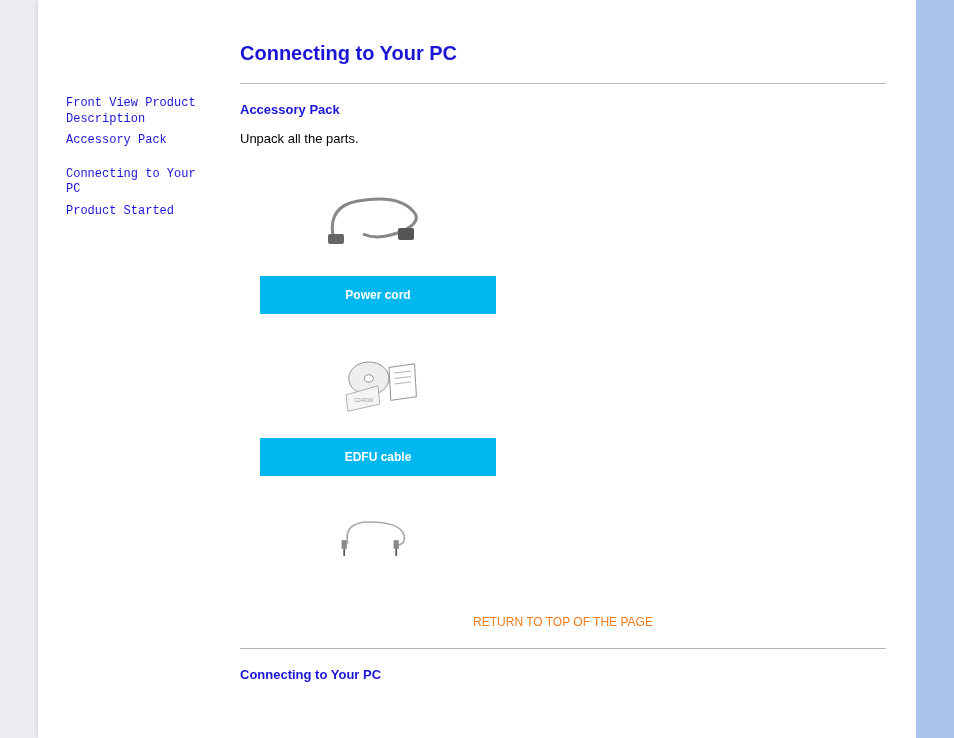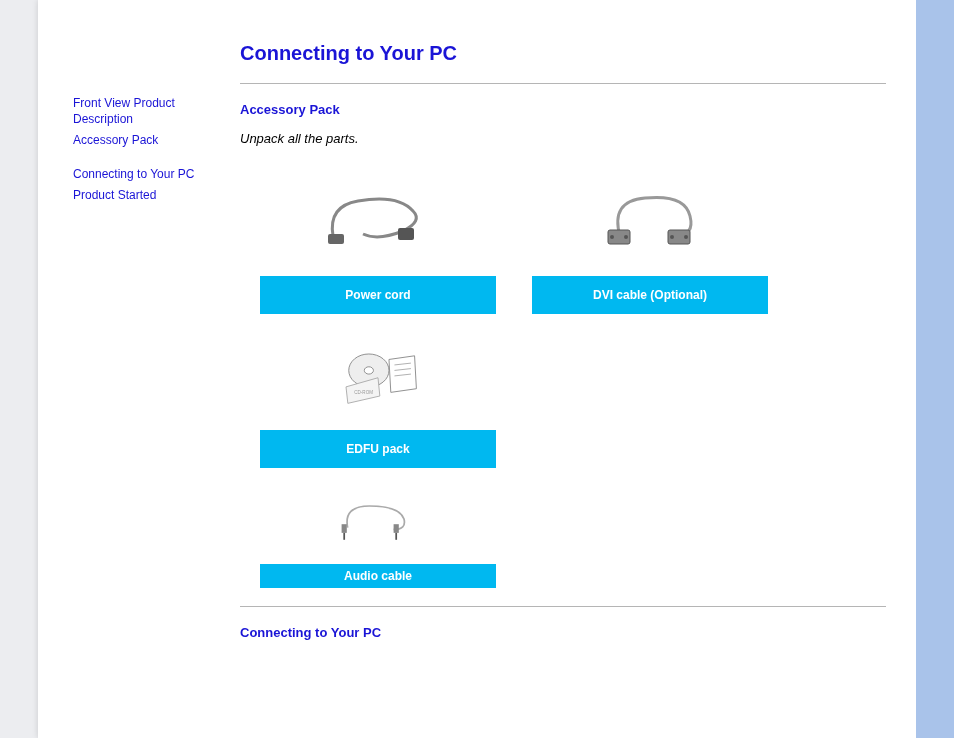"Front View Product Description" .sidebar { font-family: none -> Liberation Mono, monospace; padding: 96px 12px 0 35px -> 96px 12px 0 28px }
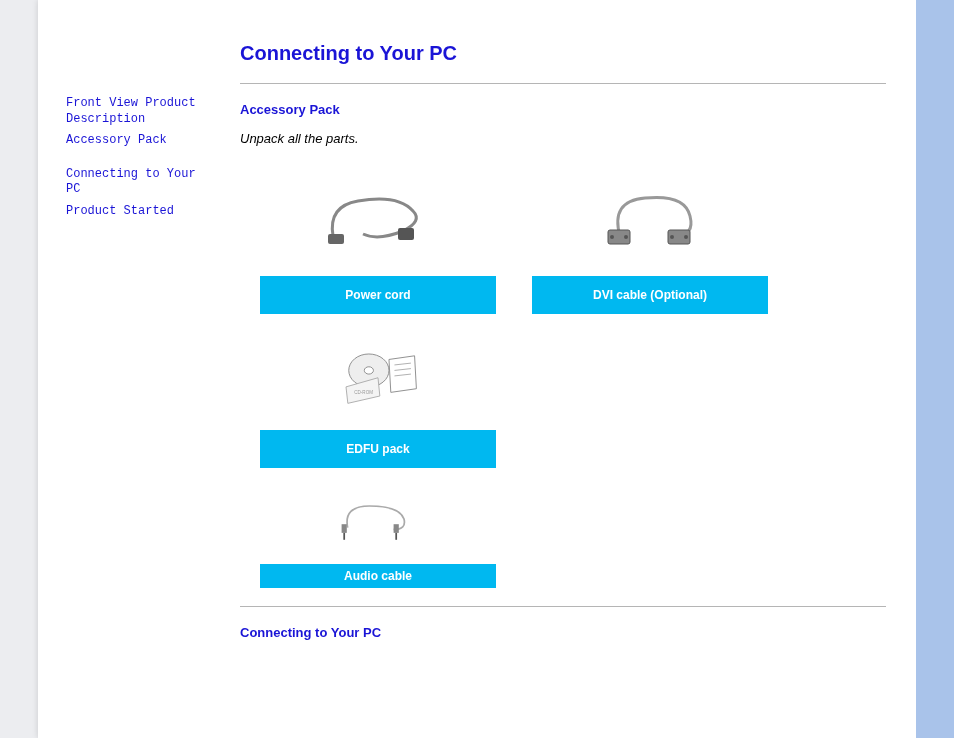"Unpack all the parts." .body-text { font-style: italic -> none }
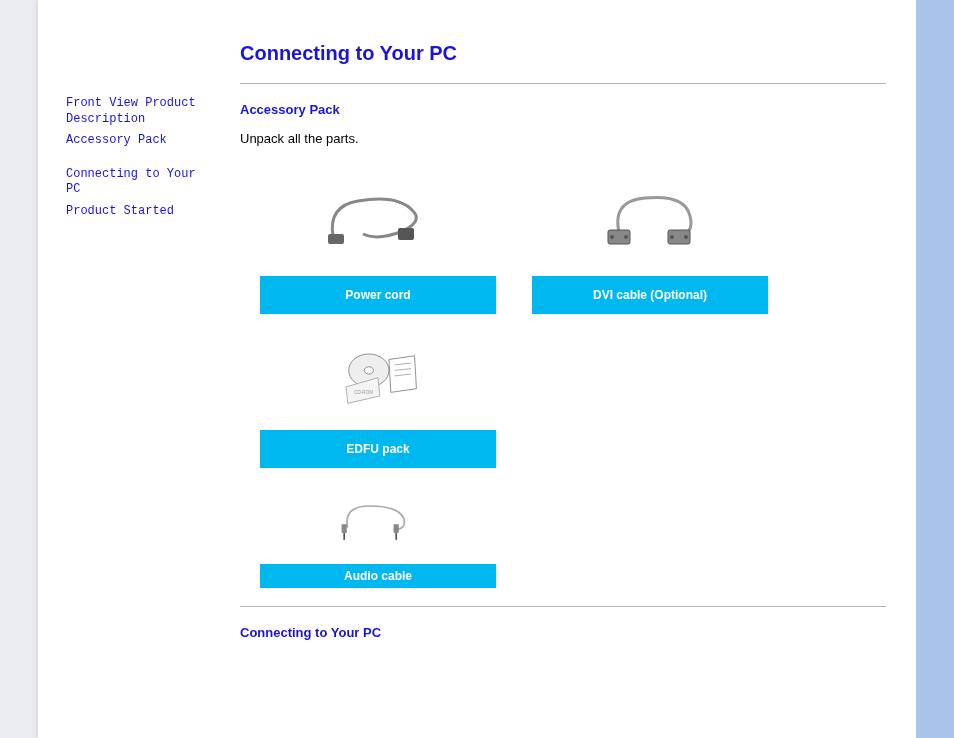"Power cord" .accessory-row { margin-bottom: 12px -> 20px }
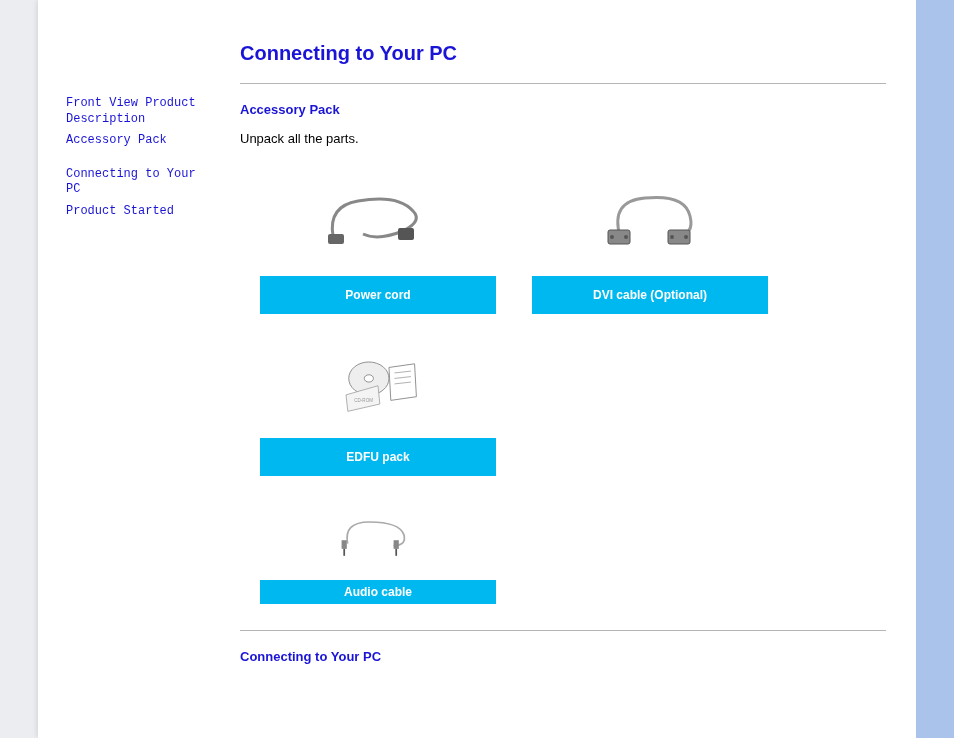"DVI cable (Optional)" div.accessory-cell { html: <div> <div> <svg> <path></path> <rect></rect> <rect></rect> <circle></circle> <circle></circle> <circle></circle> <circle></circle> </svg> </div> <div>DVI cable (Optional)</div> </div> -> none }
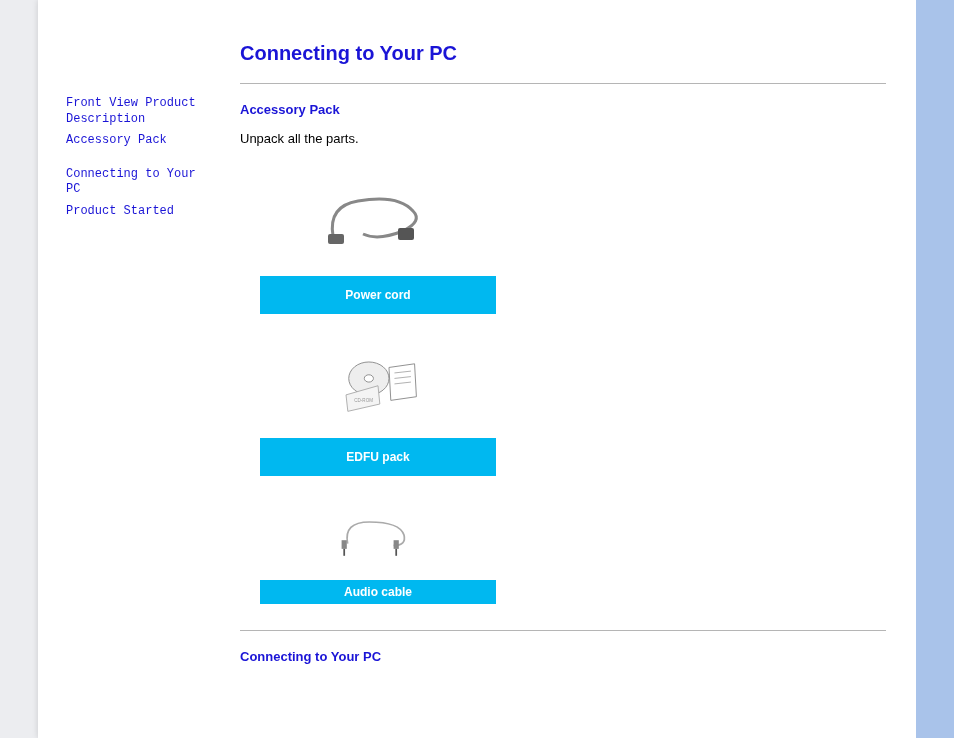"EDFU pack" div.label-bar { text: pack -> cable }
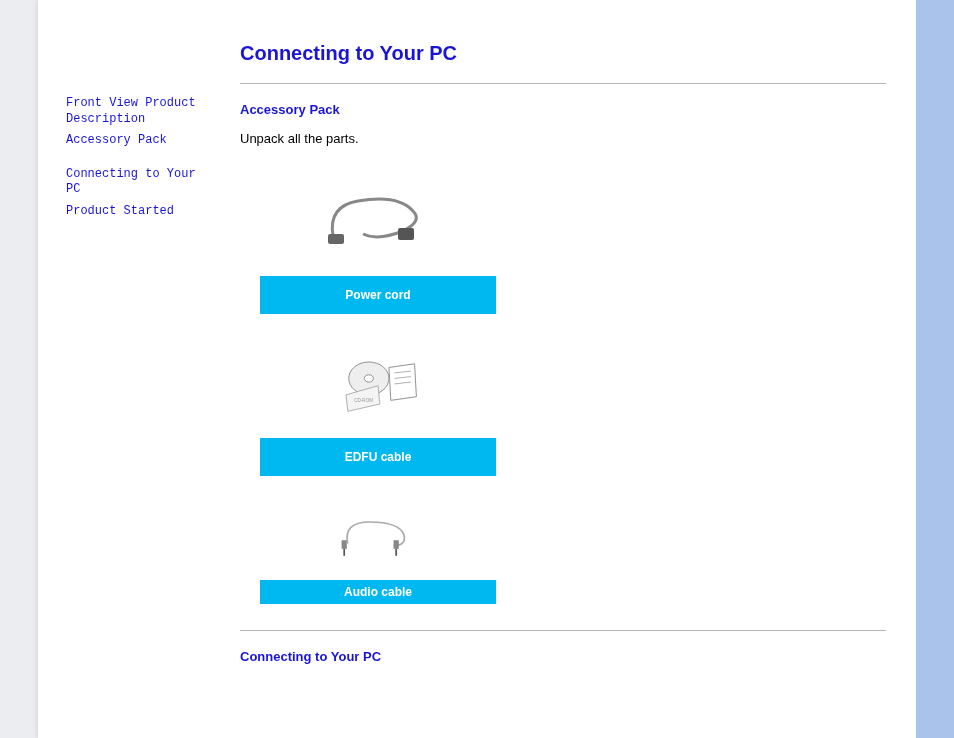"Audio cable" div.label-bar { html: <div>Audio cable</div> -> none }
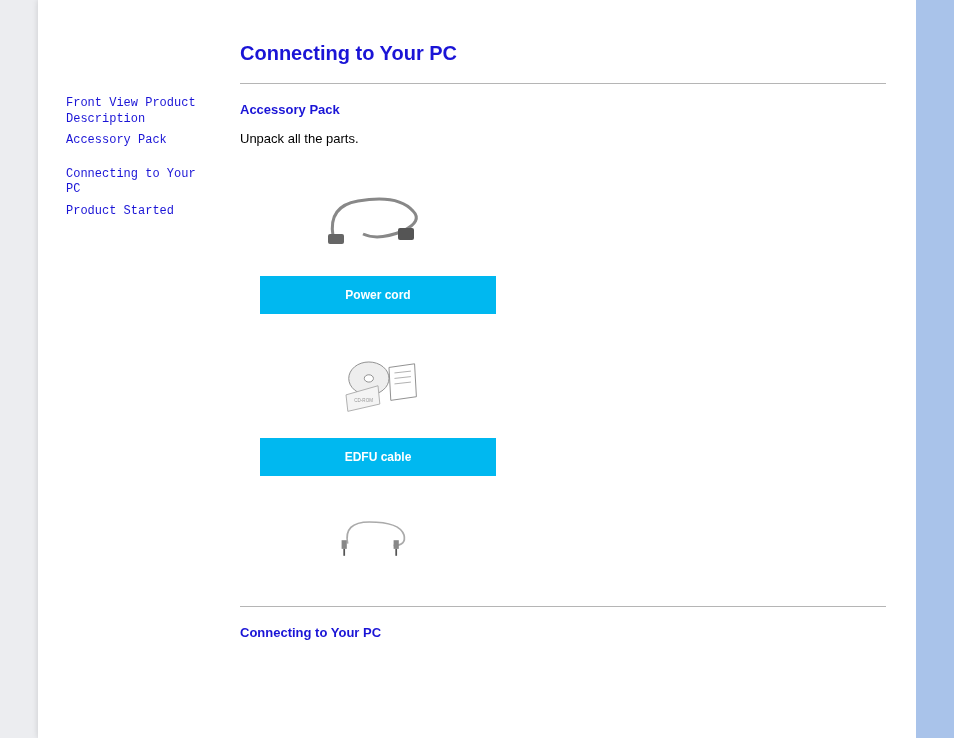"RETURN TO TOP OF THE" div.return-link { html: none -> <div> <a>RETURN TO TOP OF THE PAGE</a> </div> }
